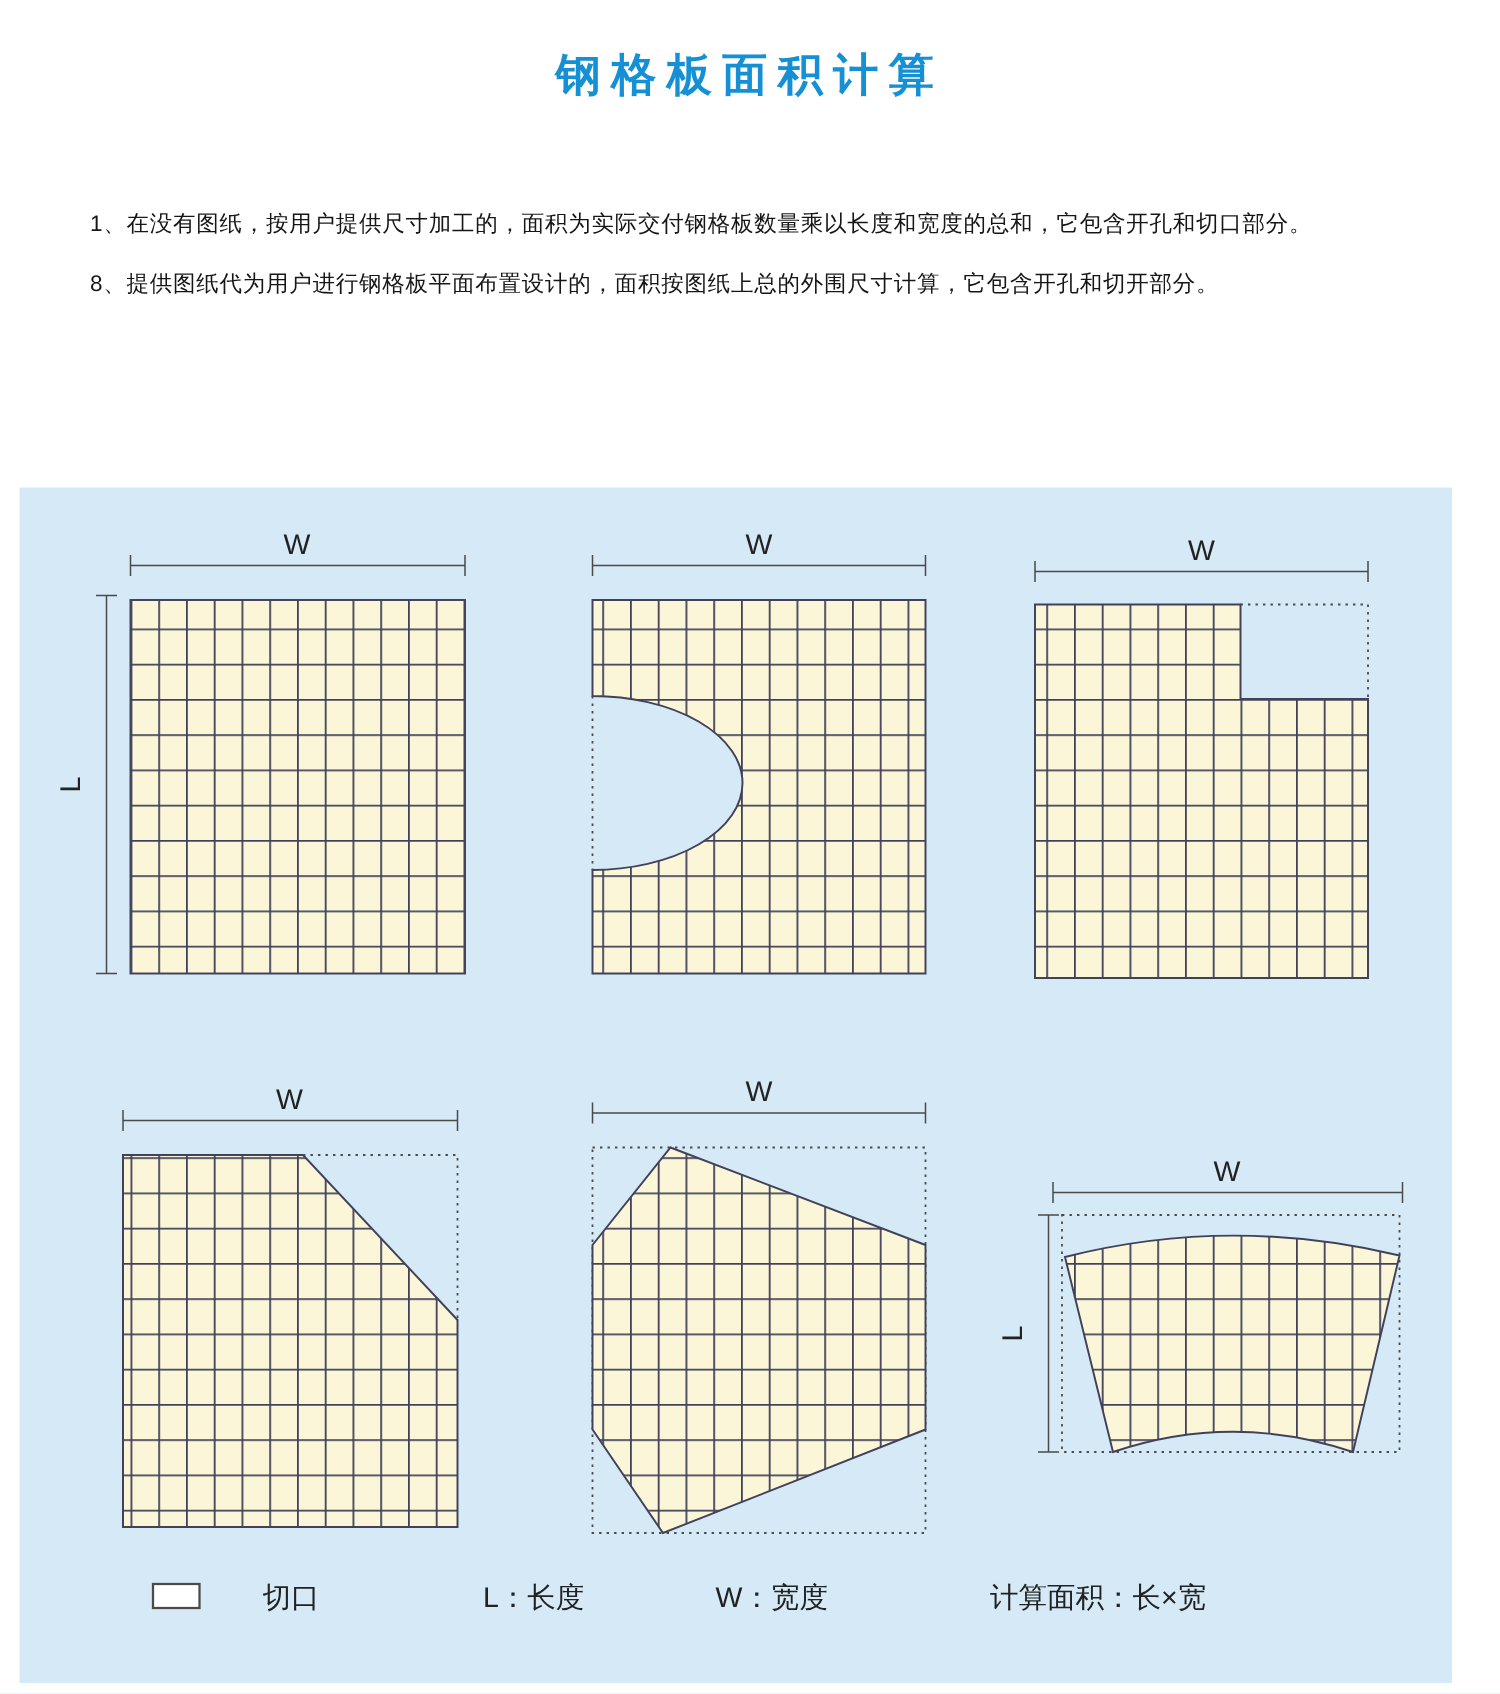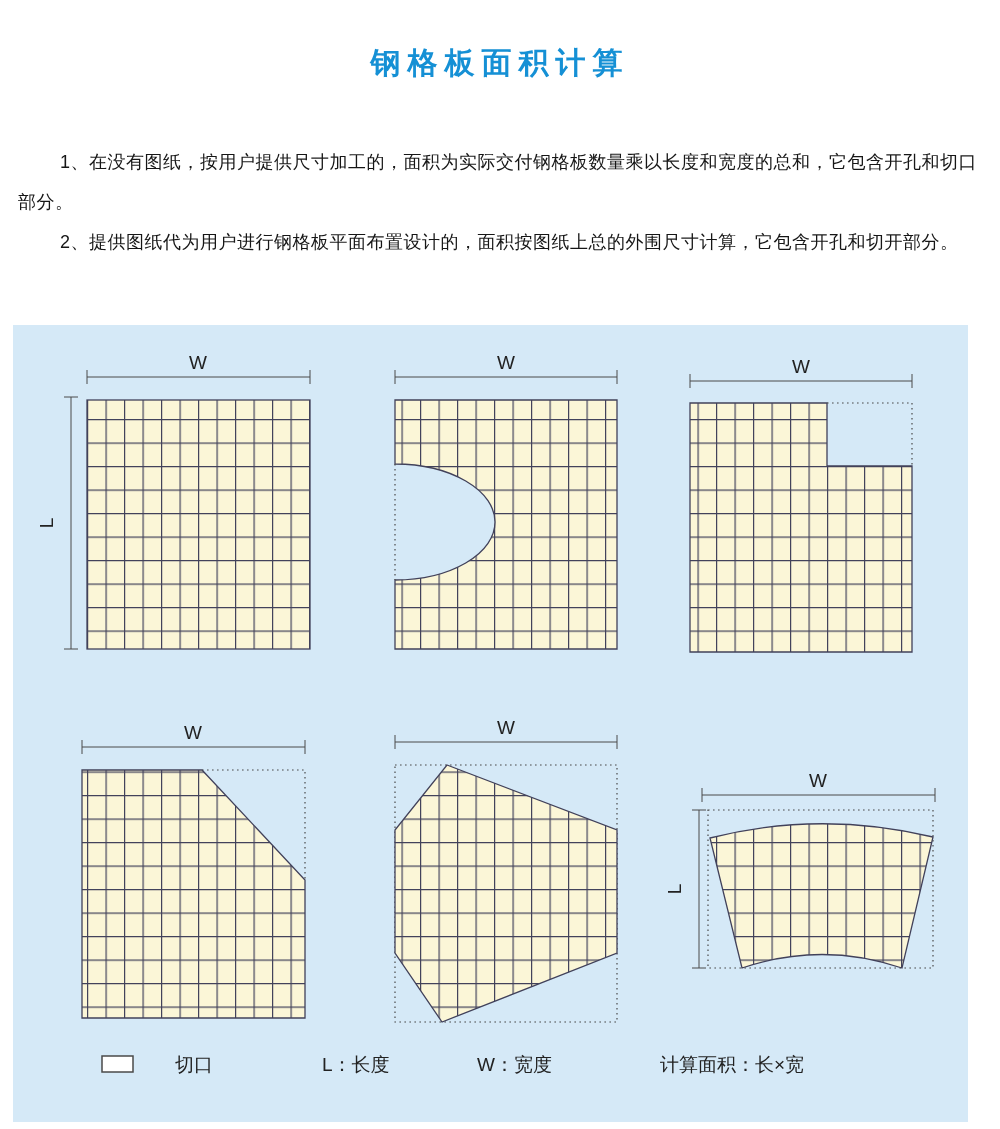"钢格板面积计算" .page-title { margin: 46px 0 0 0 -> 34px 0 0 0 }
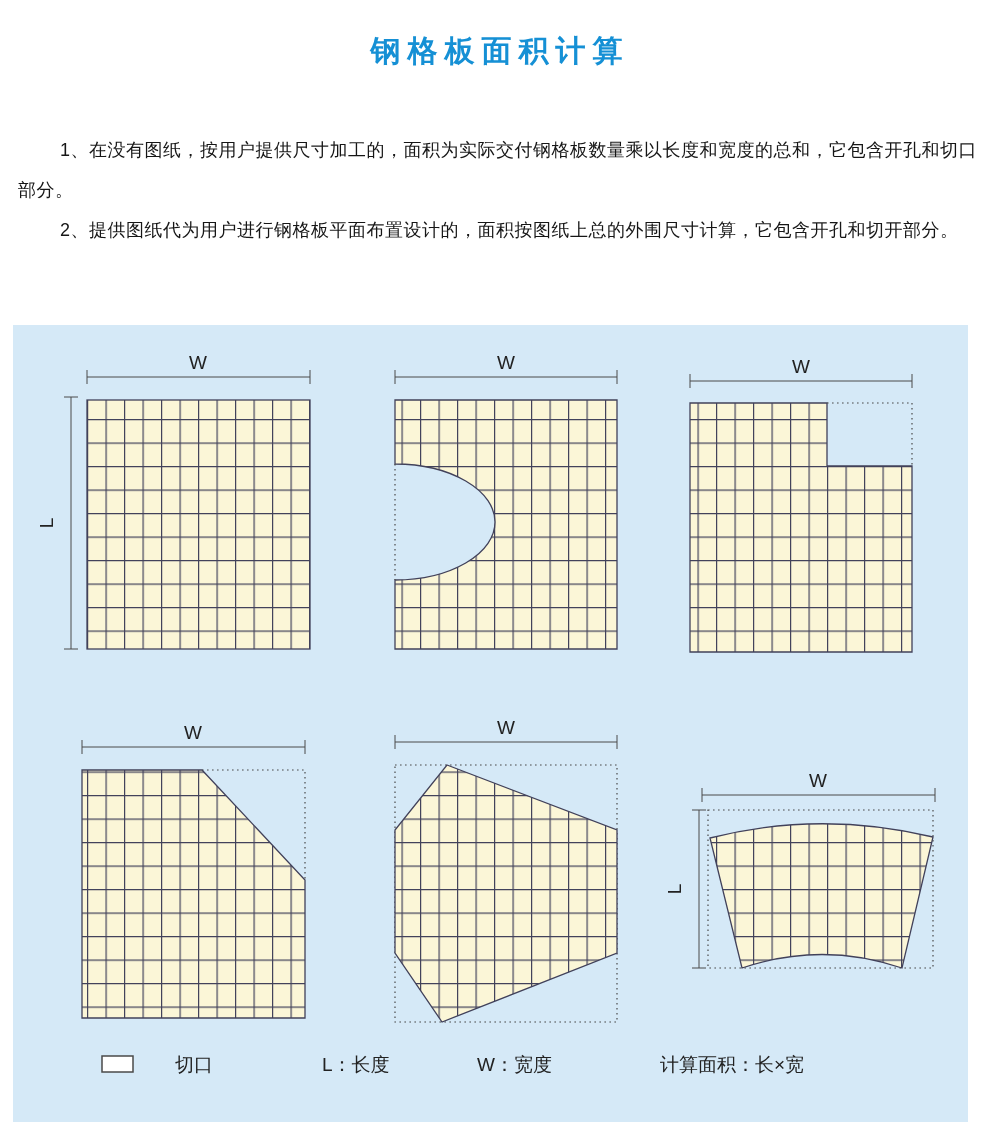"1、在没有图纸，按用户提供尺寸加工的，面积为实际交付钢格板数量乘以长度和宽度的总" .intro p { font-size: 18px -> 15px }
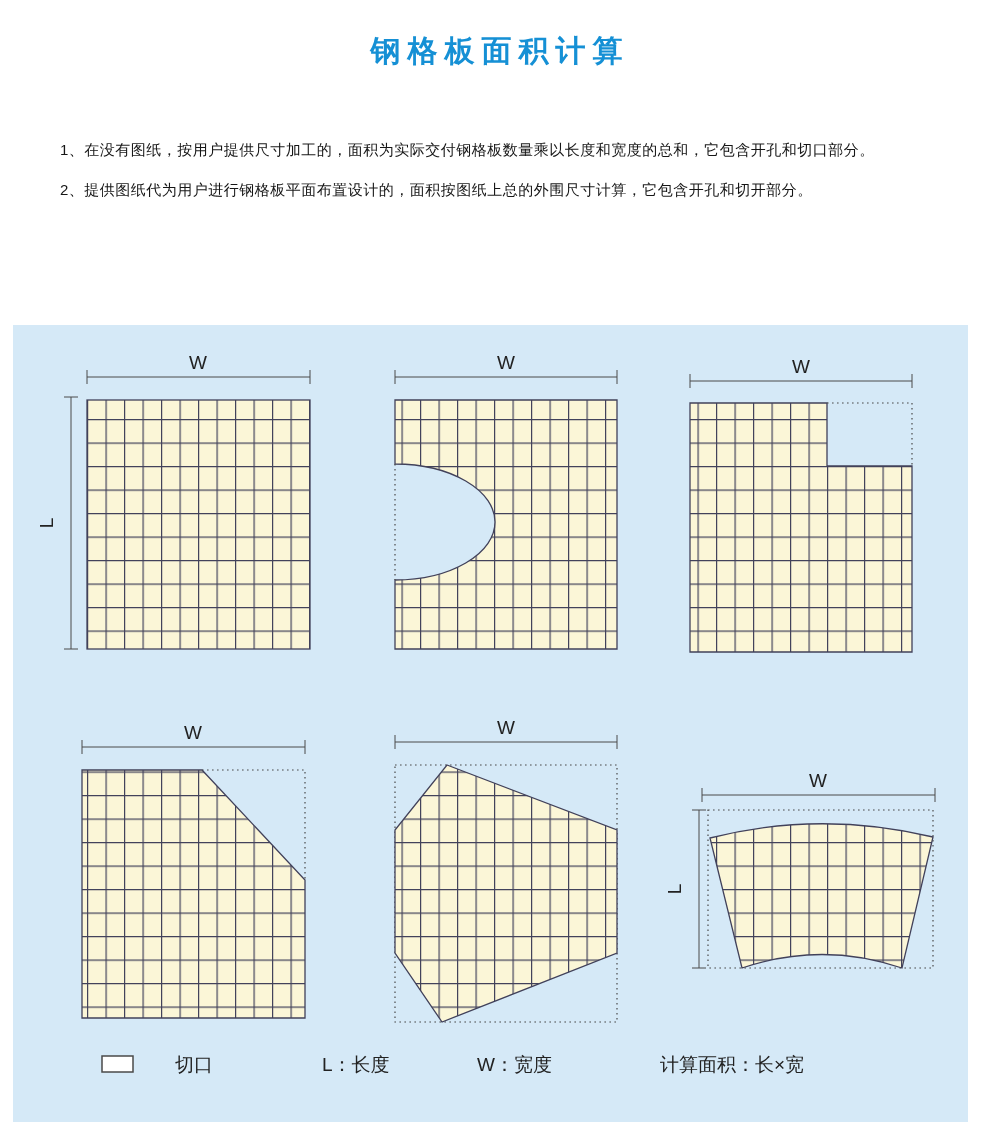"2、提供图纸代为用户进行钢格板平面布置设计的，面积按图纸上总的外围尺寸计算，它包" p { text: 2 -> 8 }
